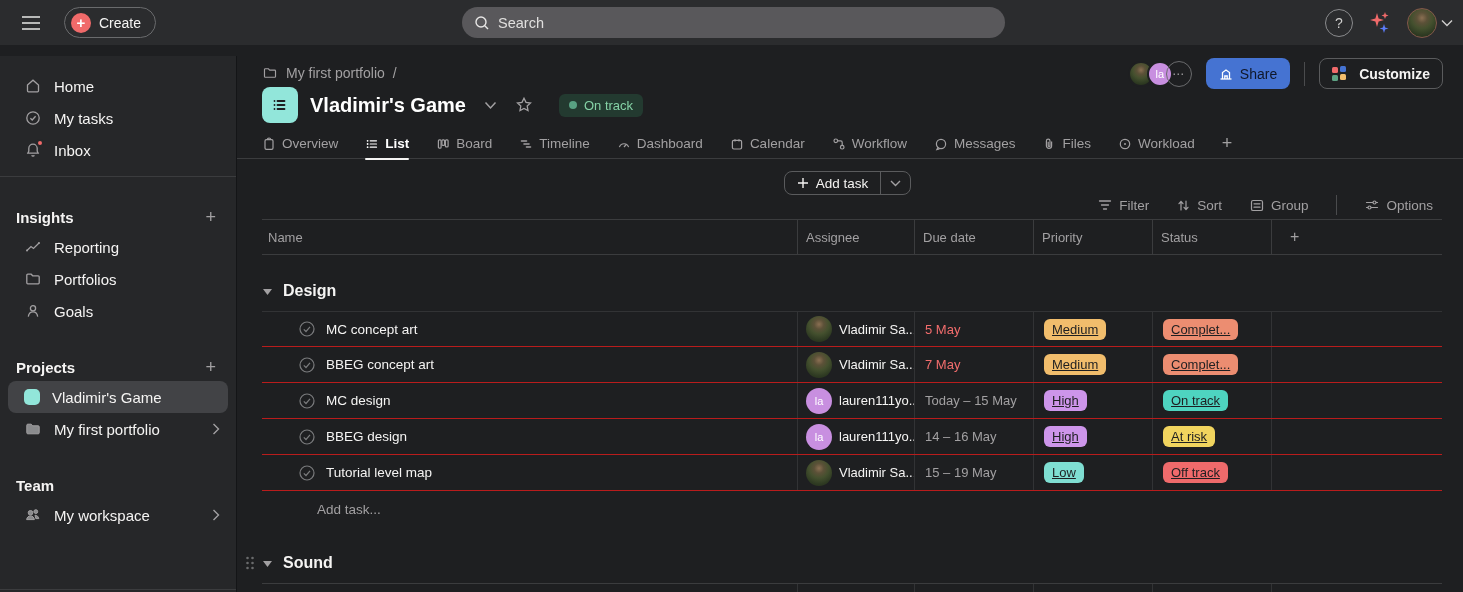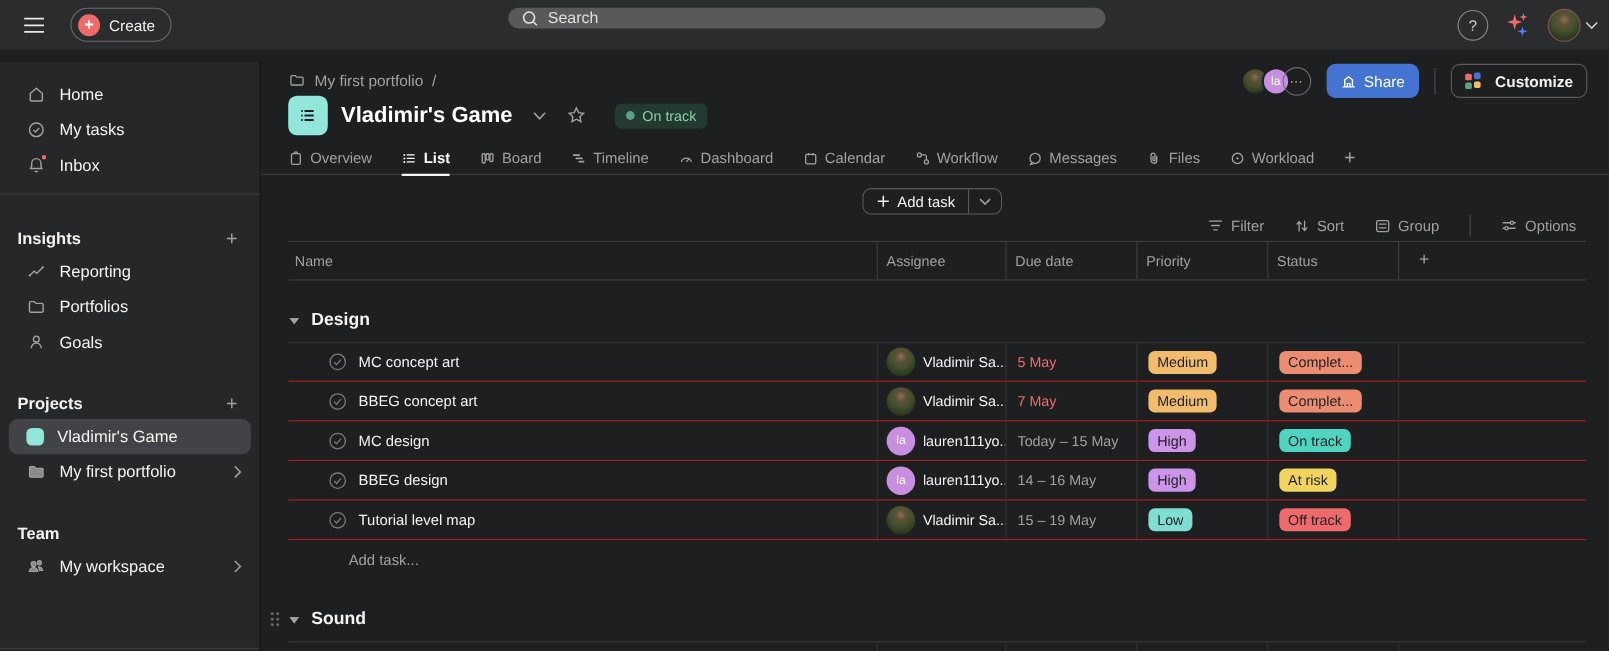"Search" .searchbar { height: 19px -> 31px }
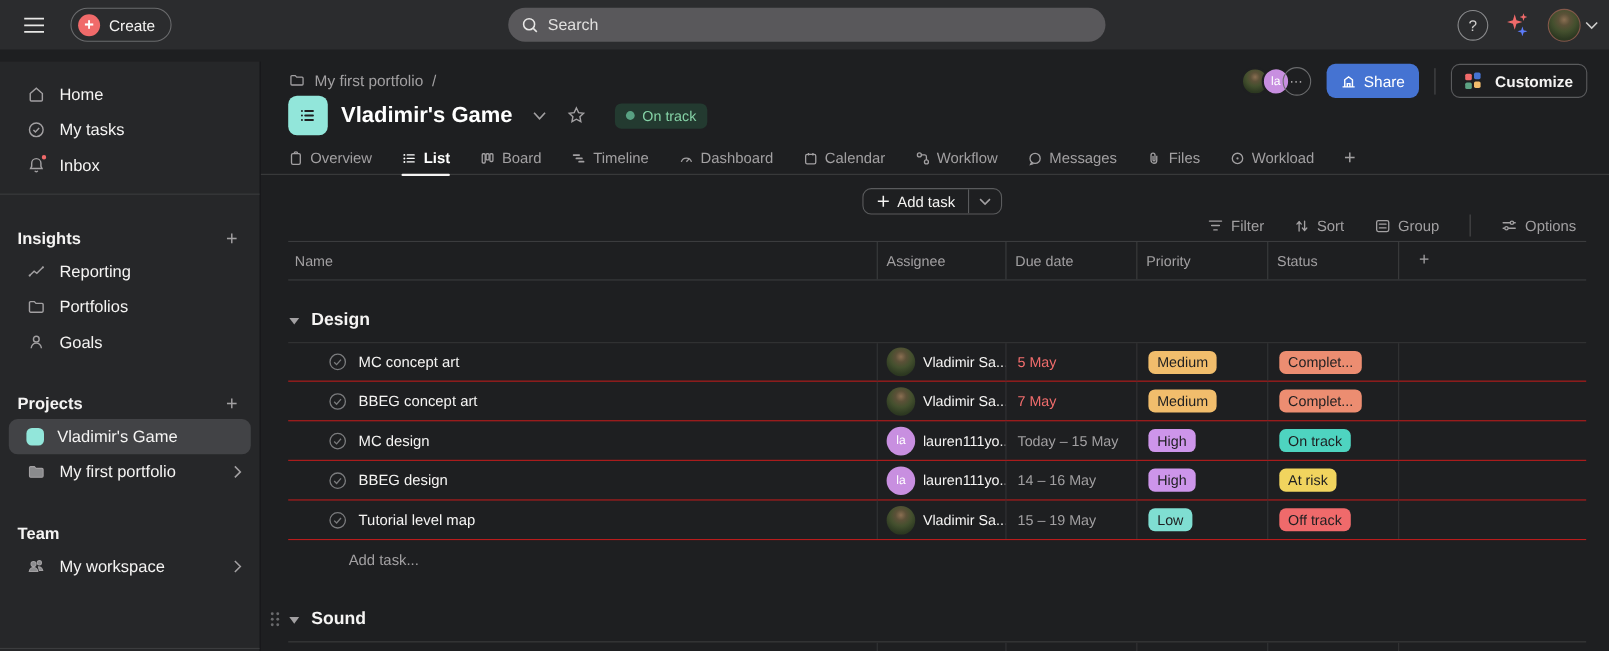"Share" .share-btn { color: #ffffff -> #0f172a }
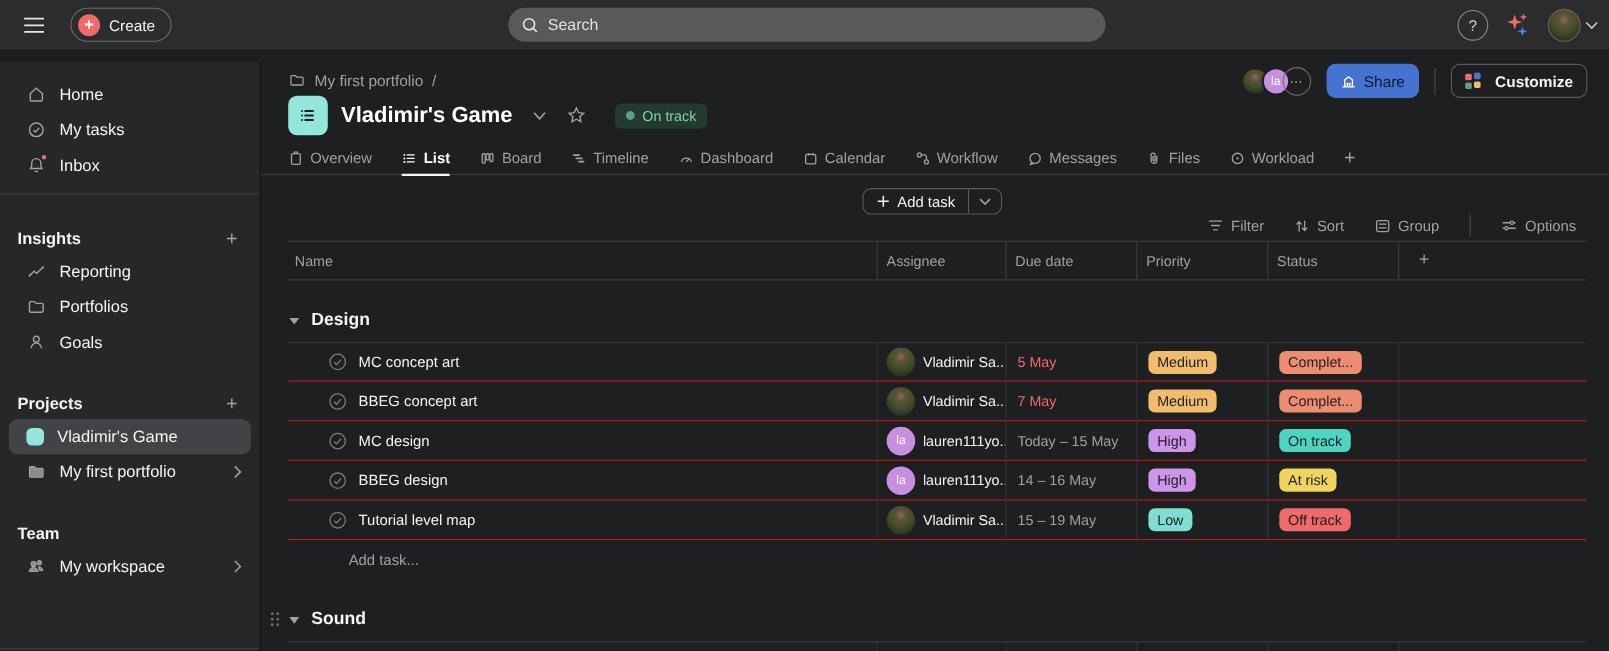"Medium" .badge { text-decoration: none -> underline }
